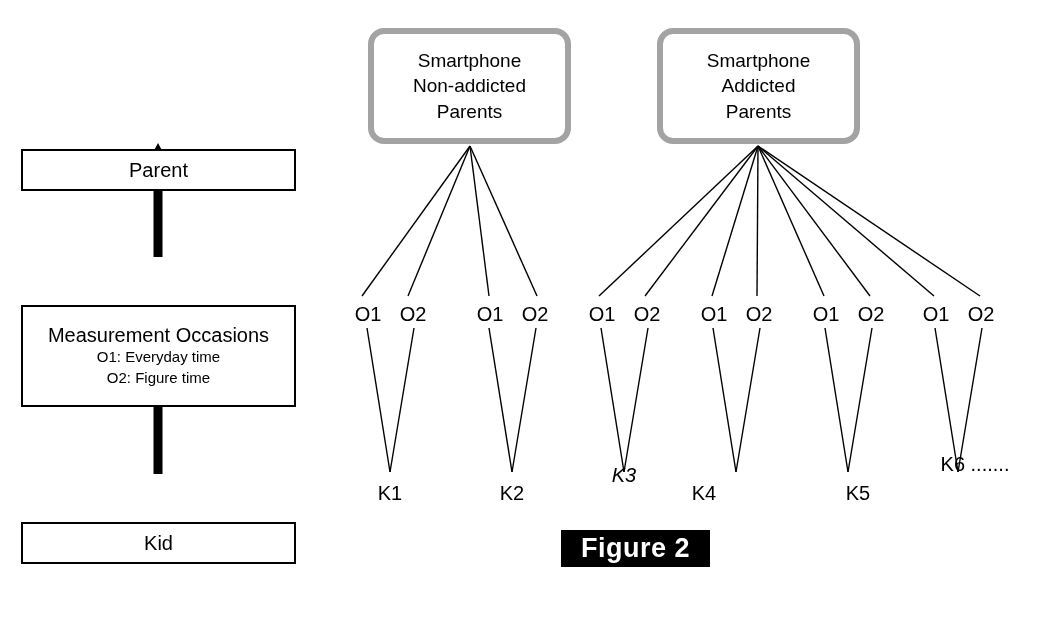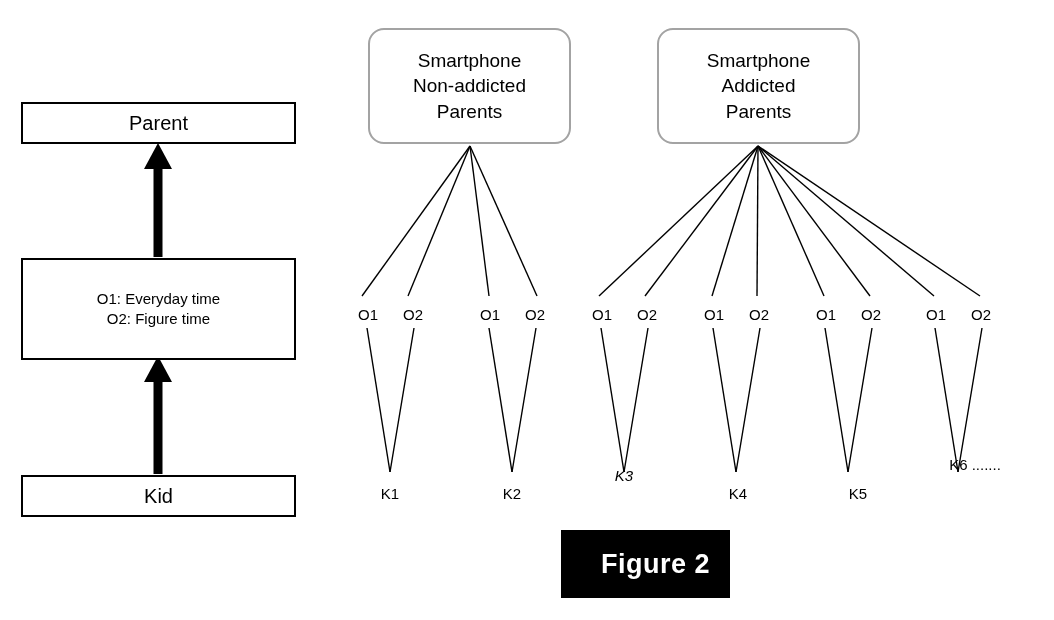"Smartphone" .rbox { border: 2px solid #a3a3a3 -> 6px solid #a3a3a3 }
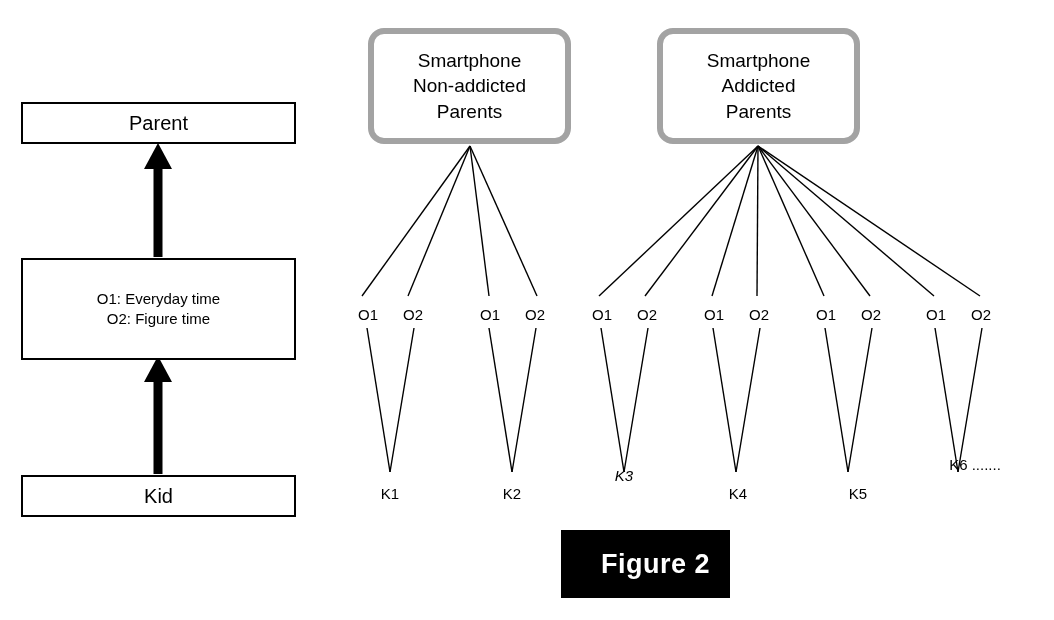"Parent" .lbox { margin-top: none -> 47px }
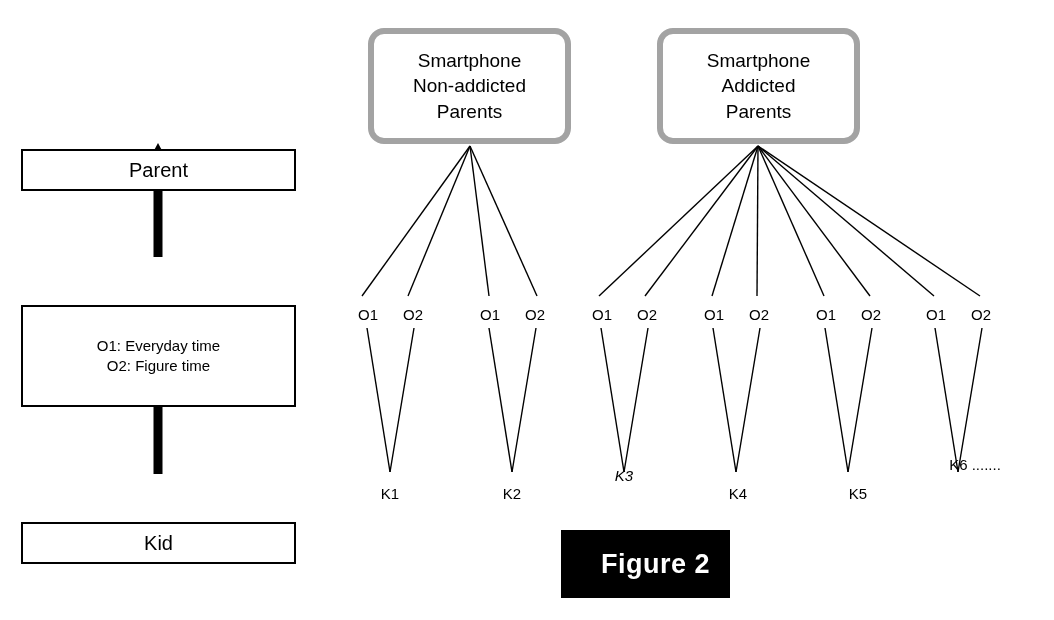"O1" .node-label { font-size: 15px -> 20px }
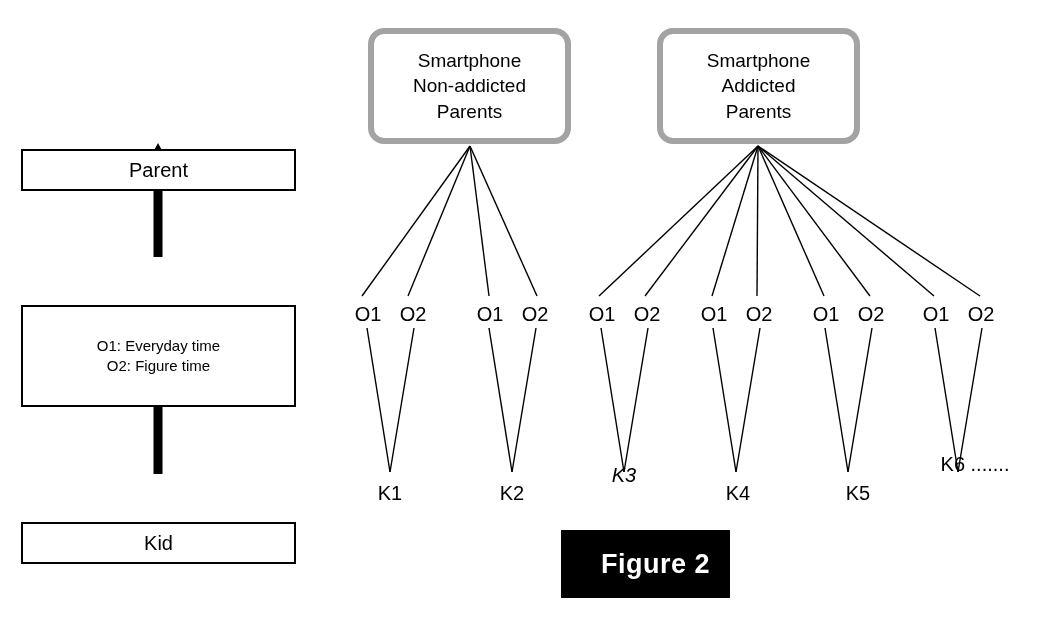"Measurement Occasions" div.lbox-title { html: none -> <div>Measurement Occasions</div> }
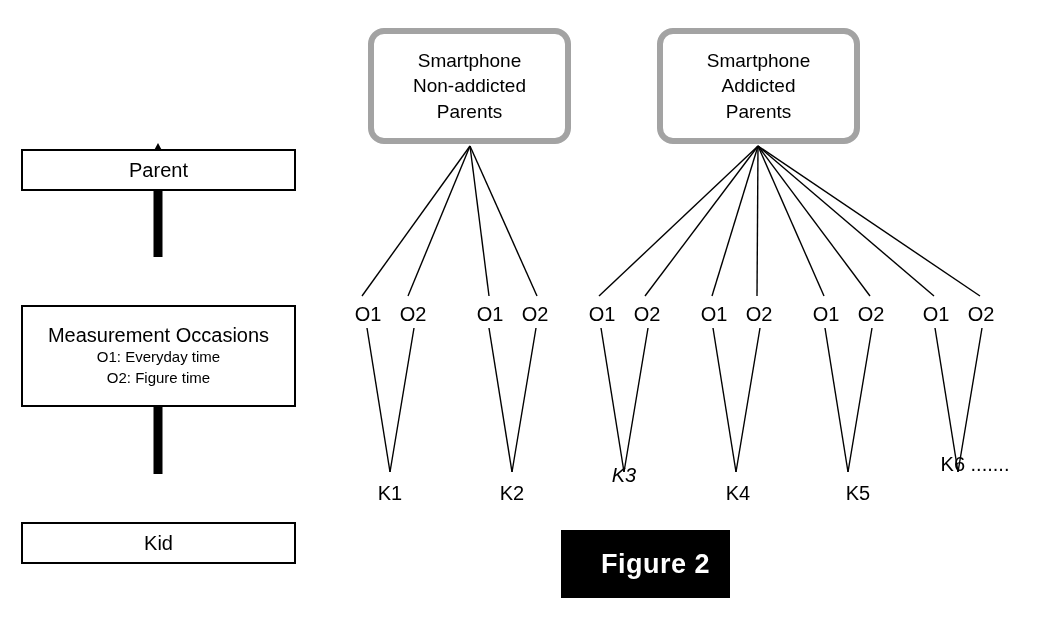"K4" div.node-label { left: 738px -> 704px }
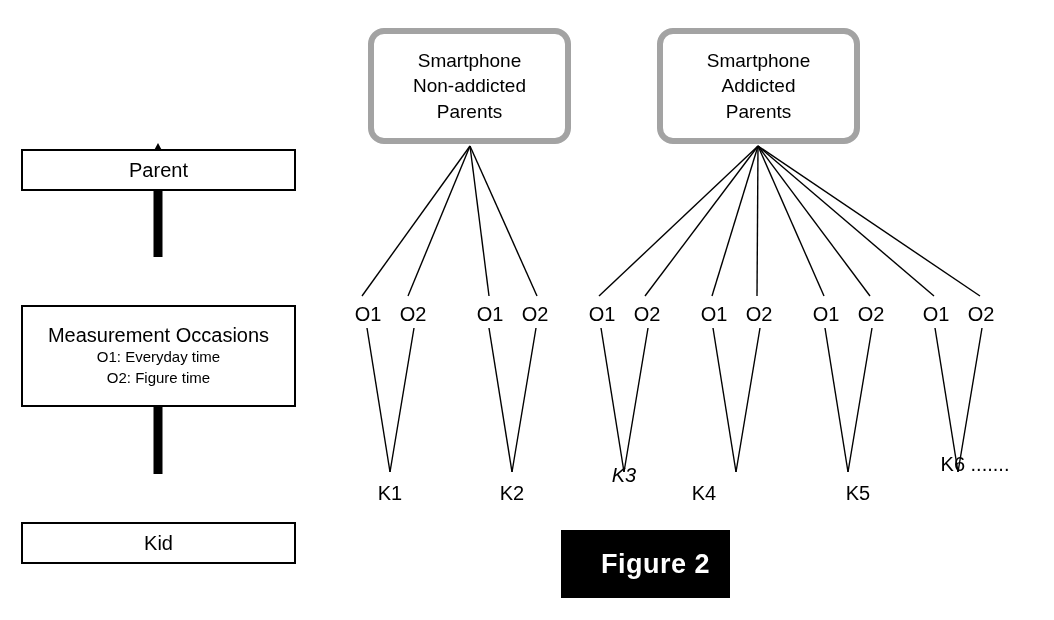"Figure 2" #figure-caption { height: 68px -> 37px; padding-left: 20px -> none }
